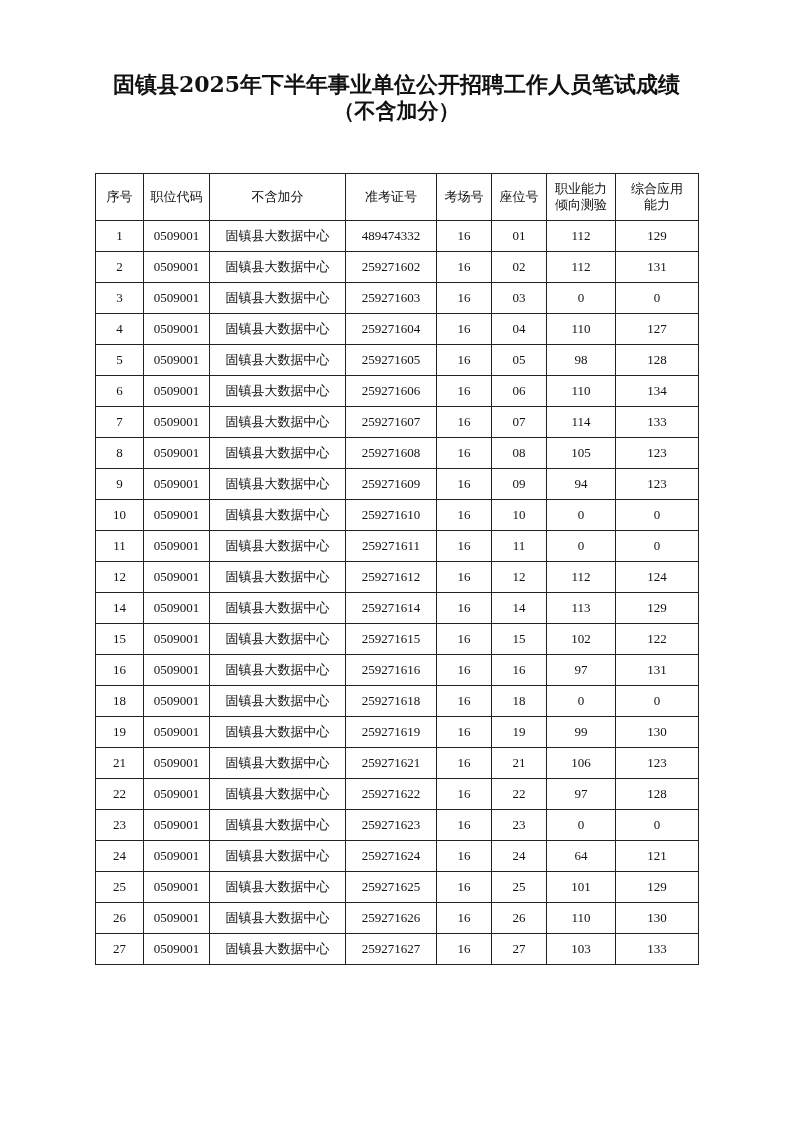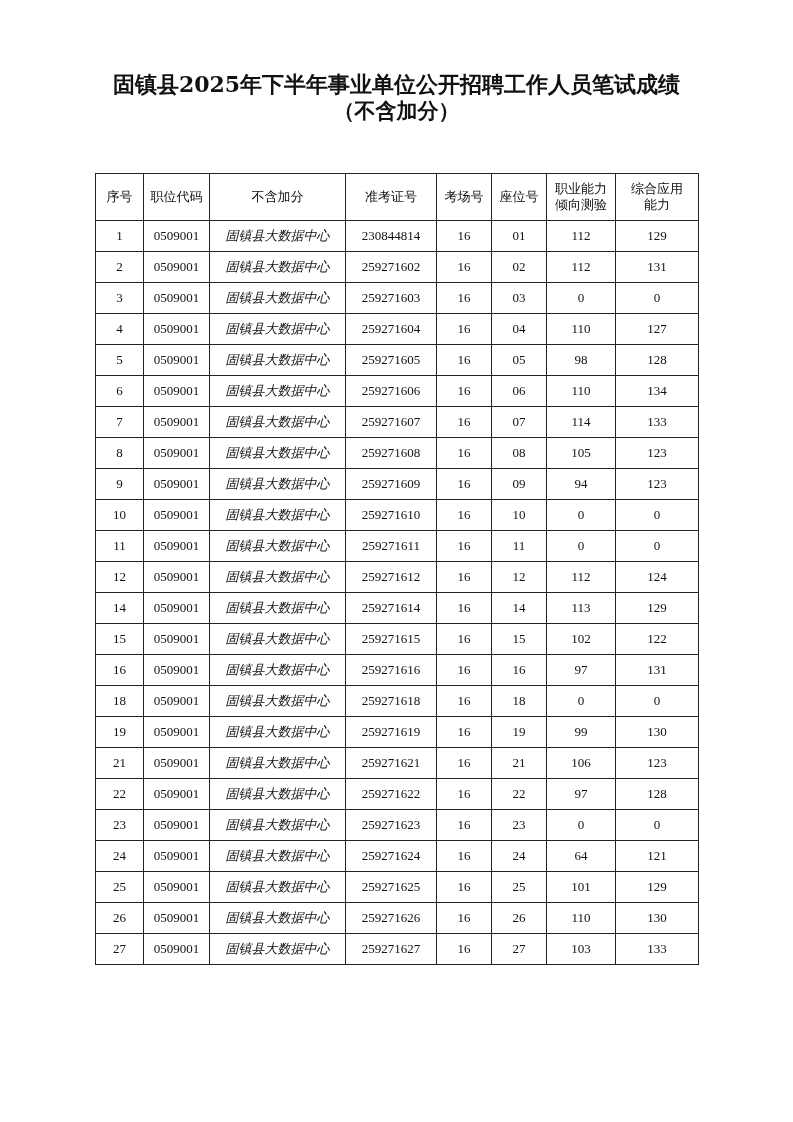"固镇县大数据中心" table.scores td.unit { font-style: italic -> none }
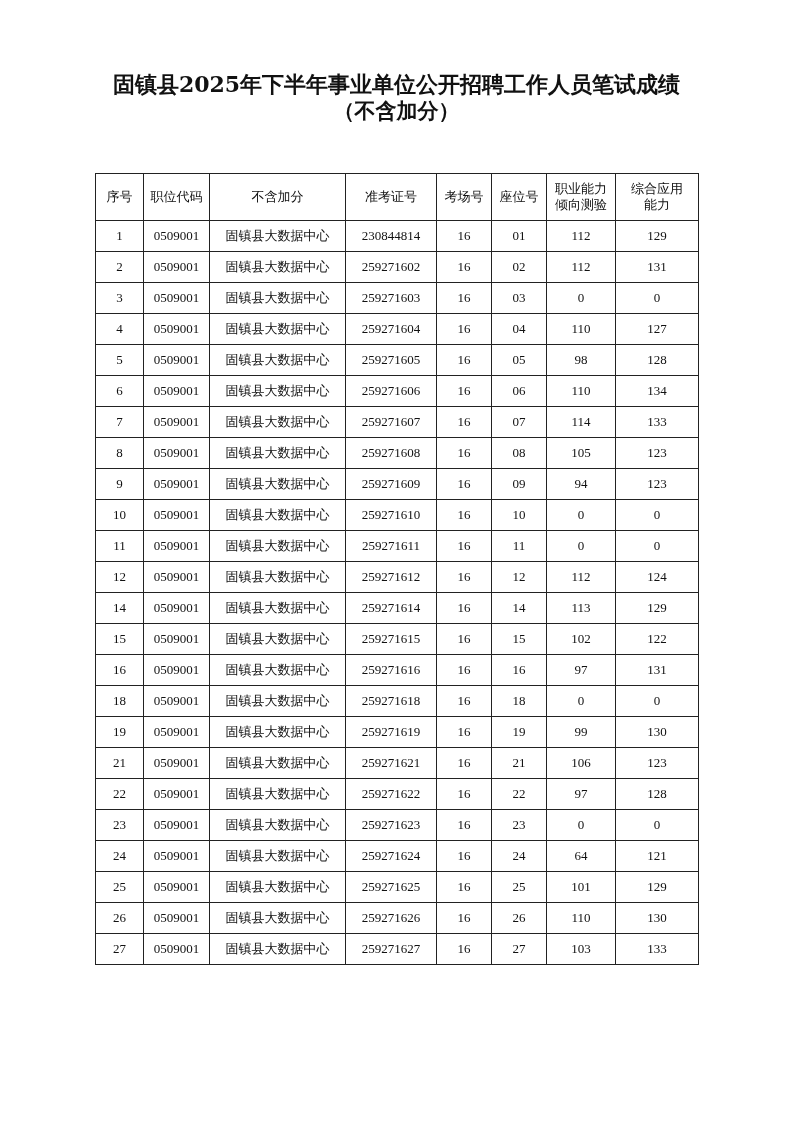"230844814" td { text: 230844814 -> 489474332 }
